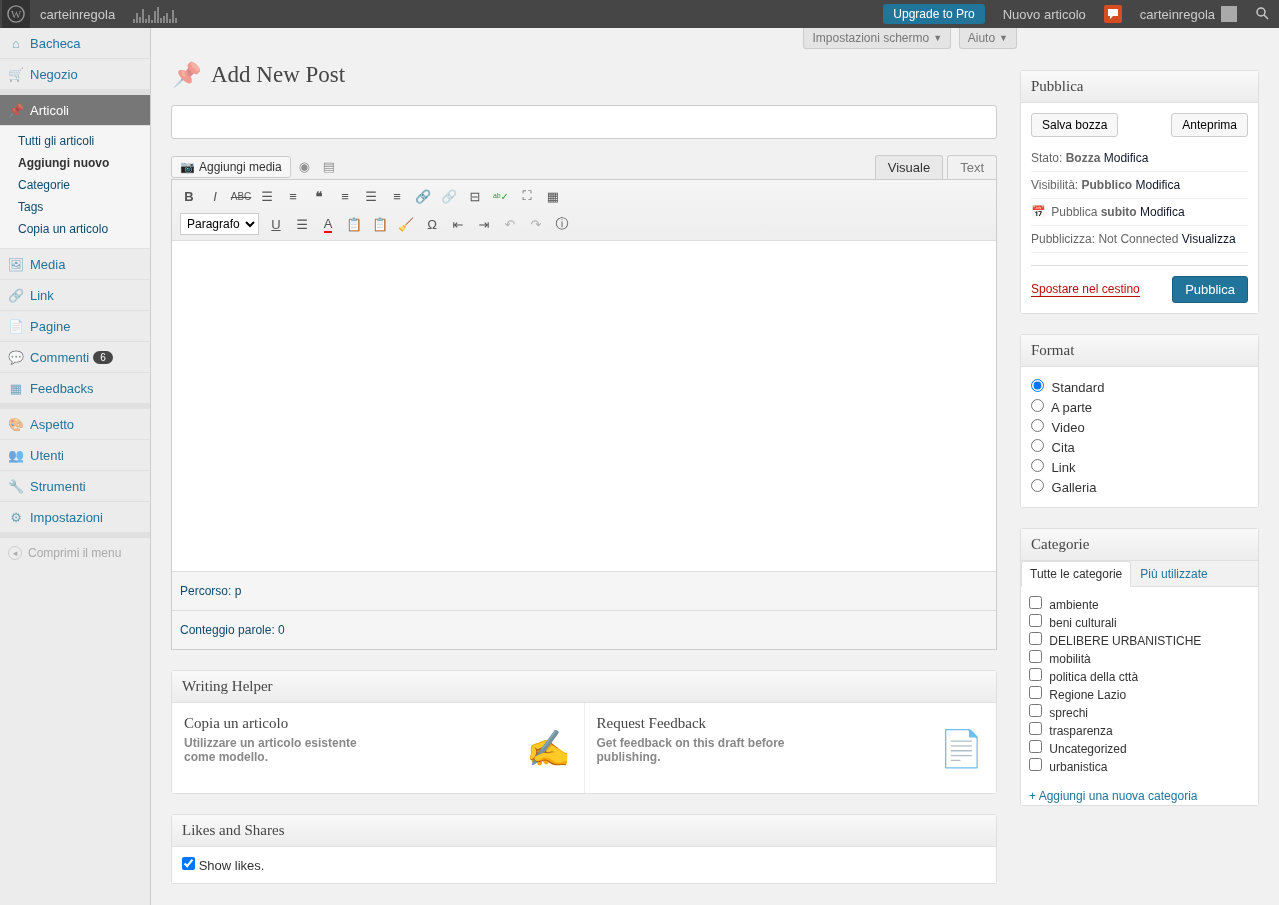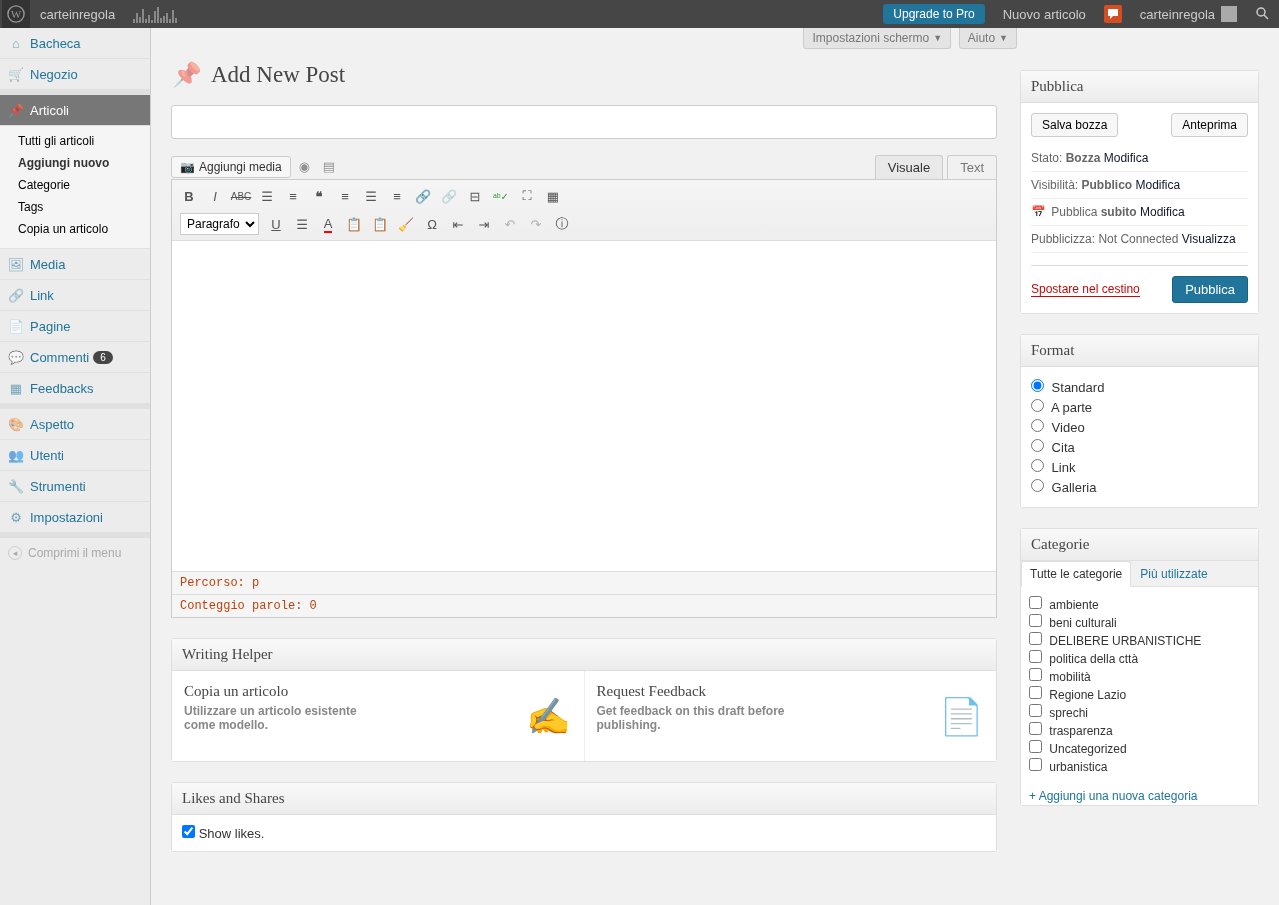"Tutti gli articoli" .submenu .sub { color: #000000 -> #0c4a6e }
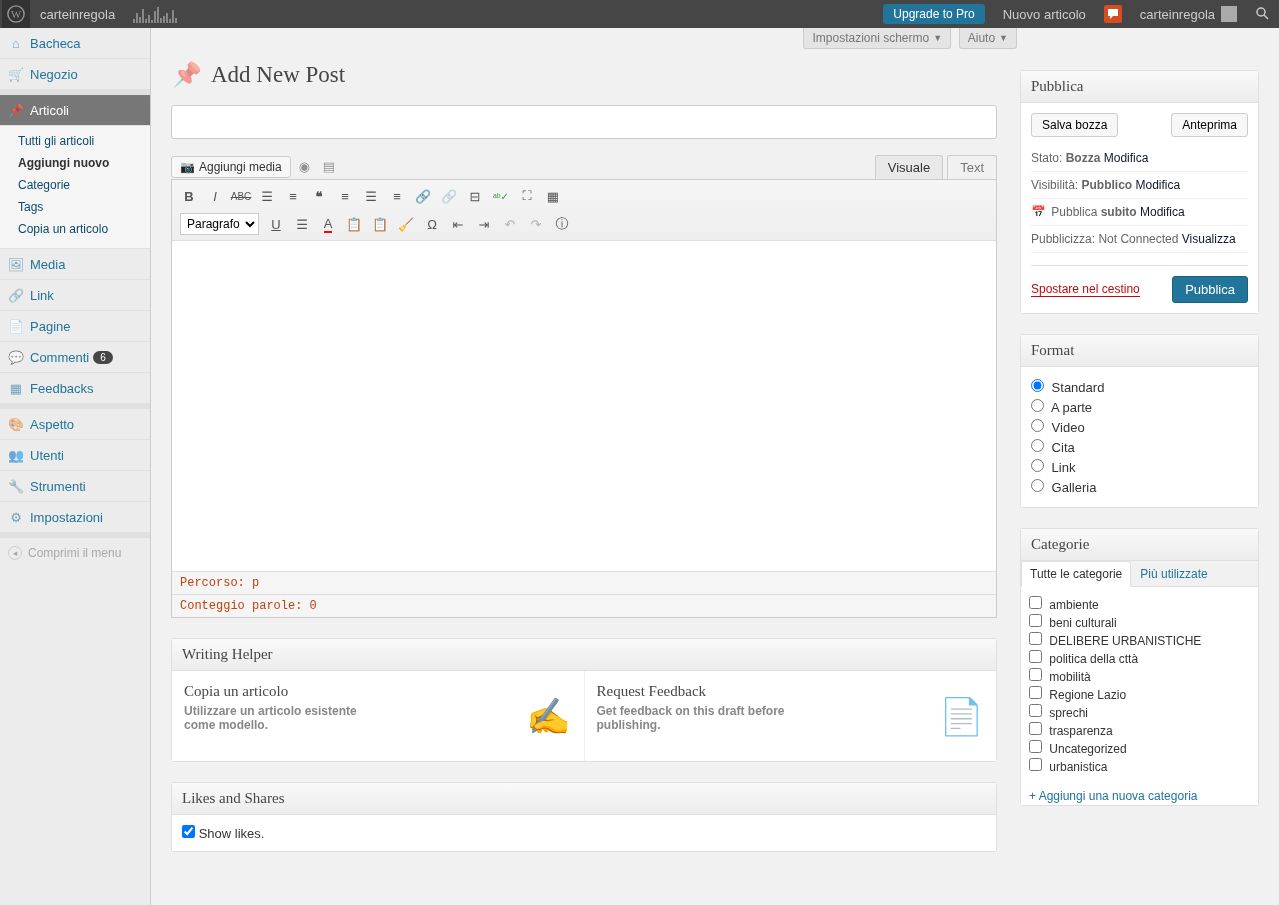"Percorso: p" .editor-status { color: #c2410c -> #0c4a6e; font-family: Liberation Mono, monospace -> none; padding: 4px 8px -> 12px 8px }
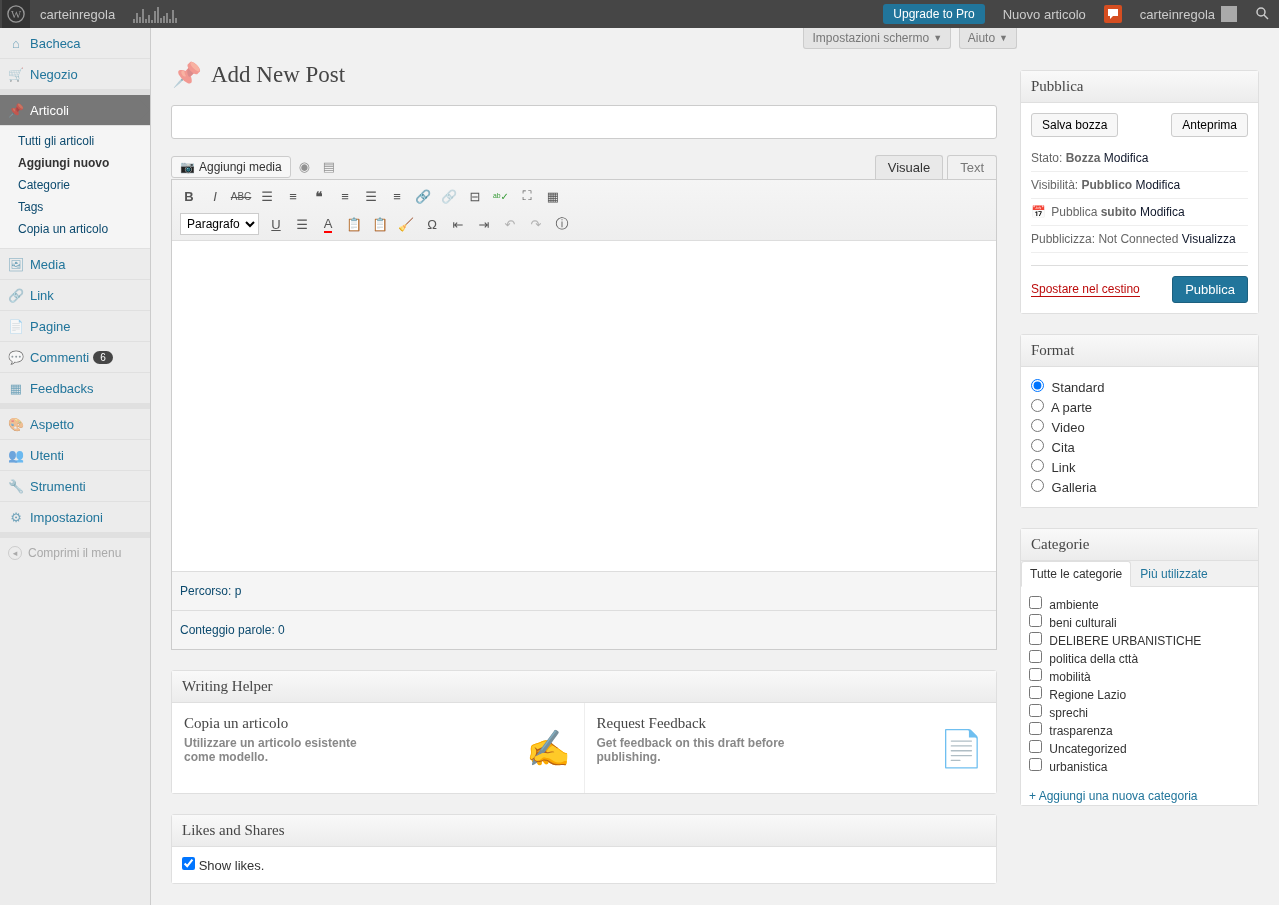"politica della cttà" label { order: before "mobilità" -> after "mobilità" }
